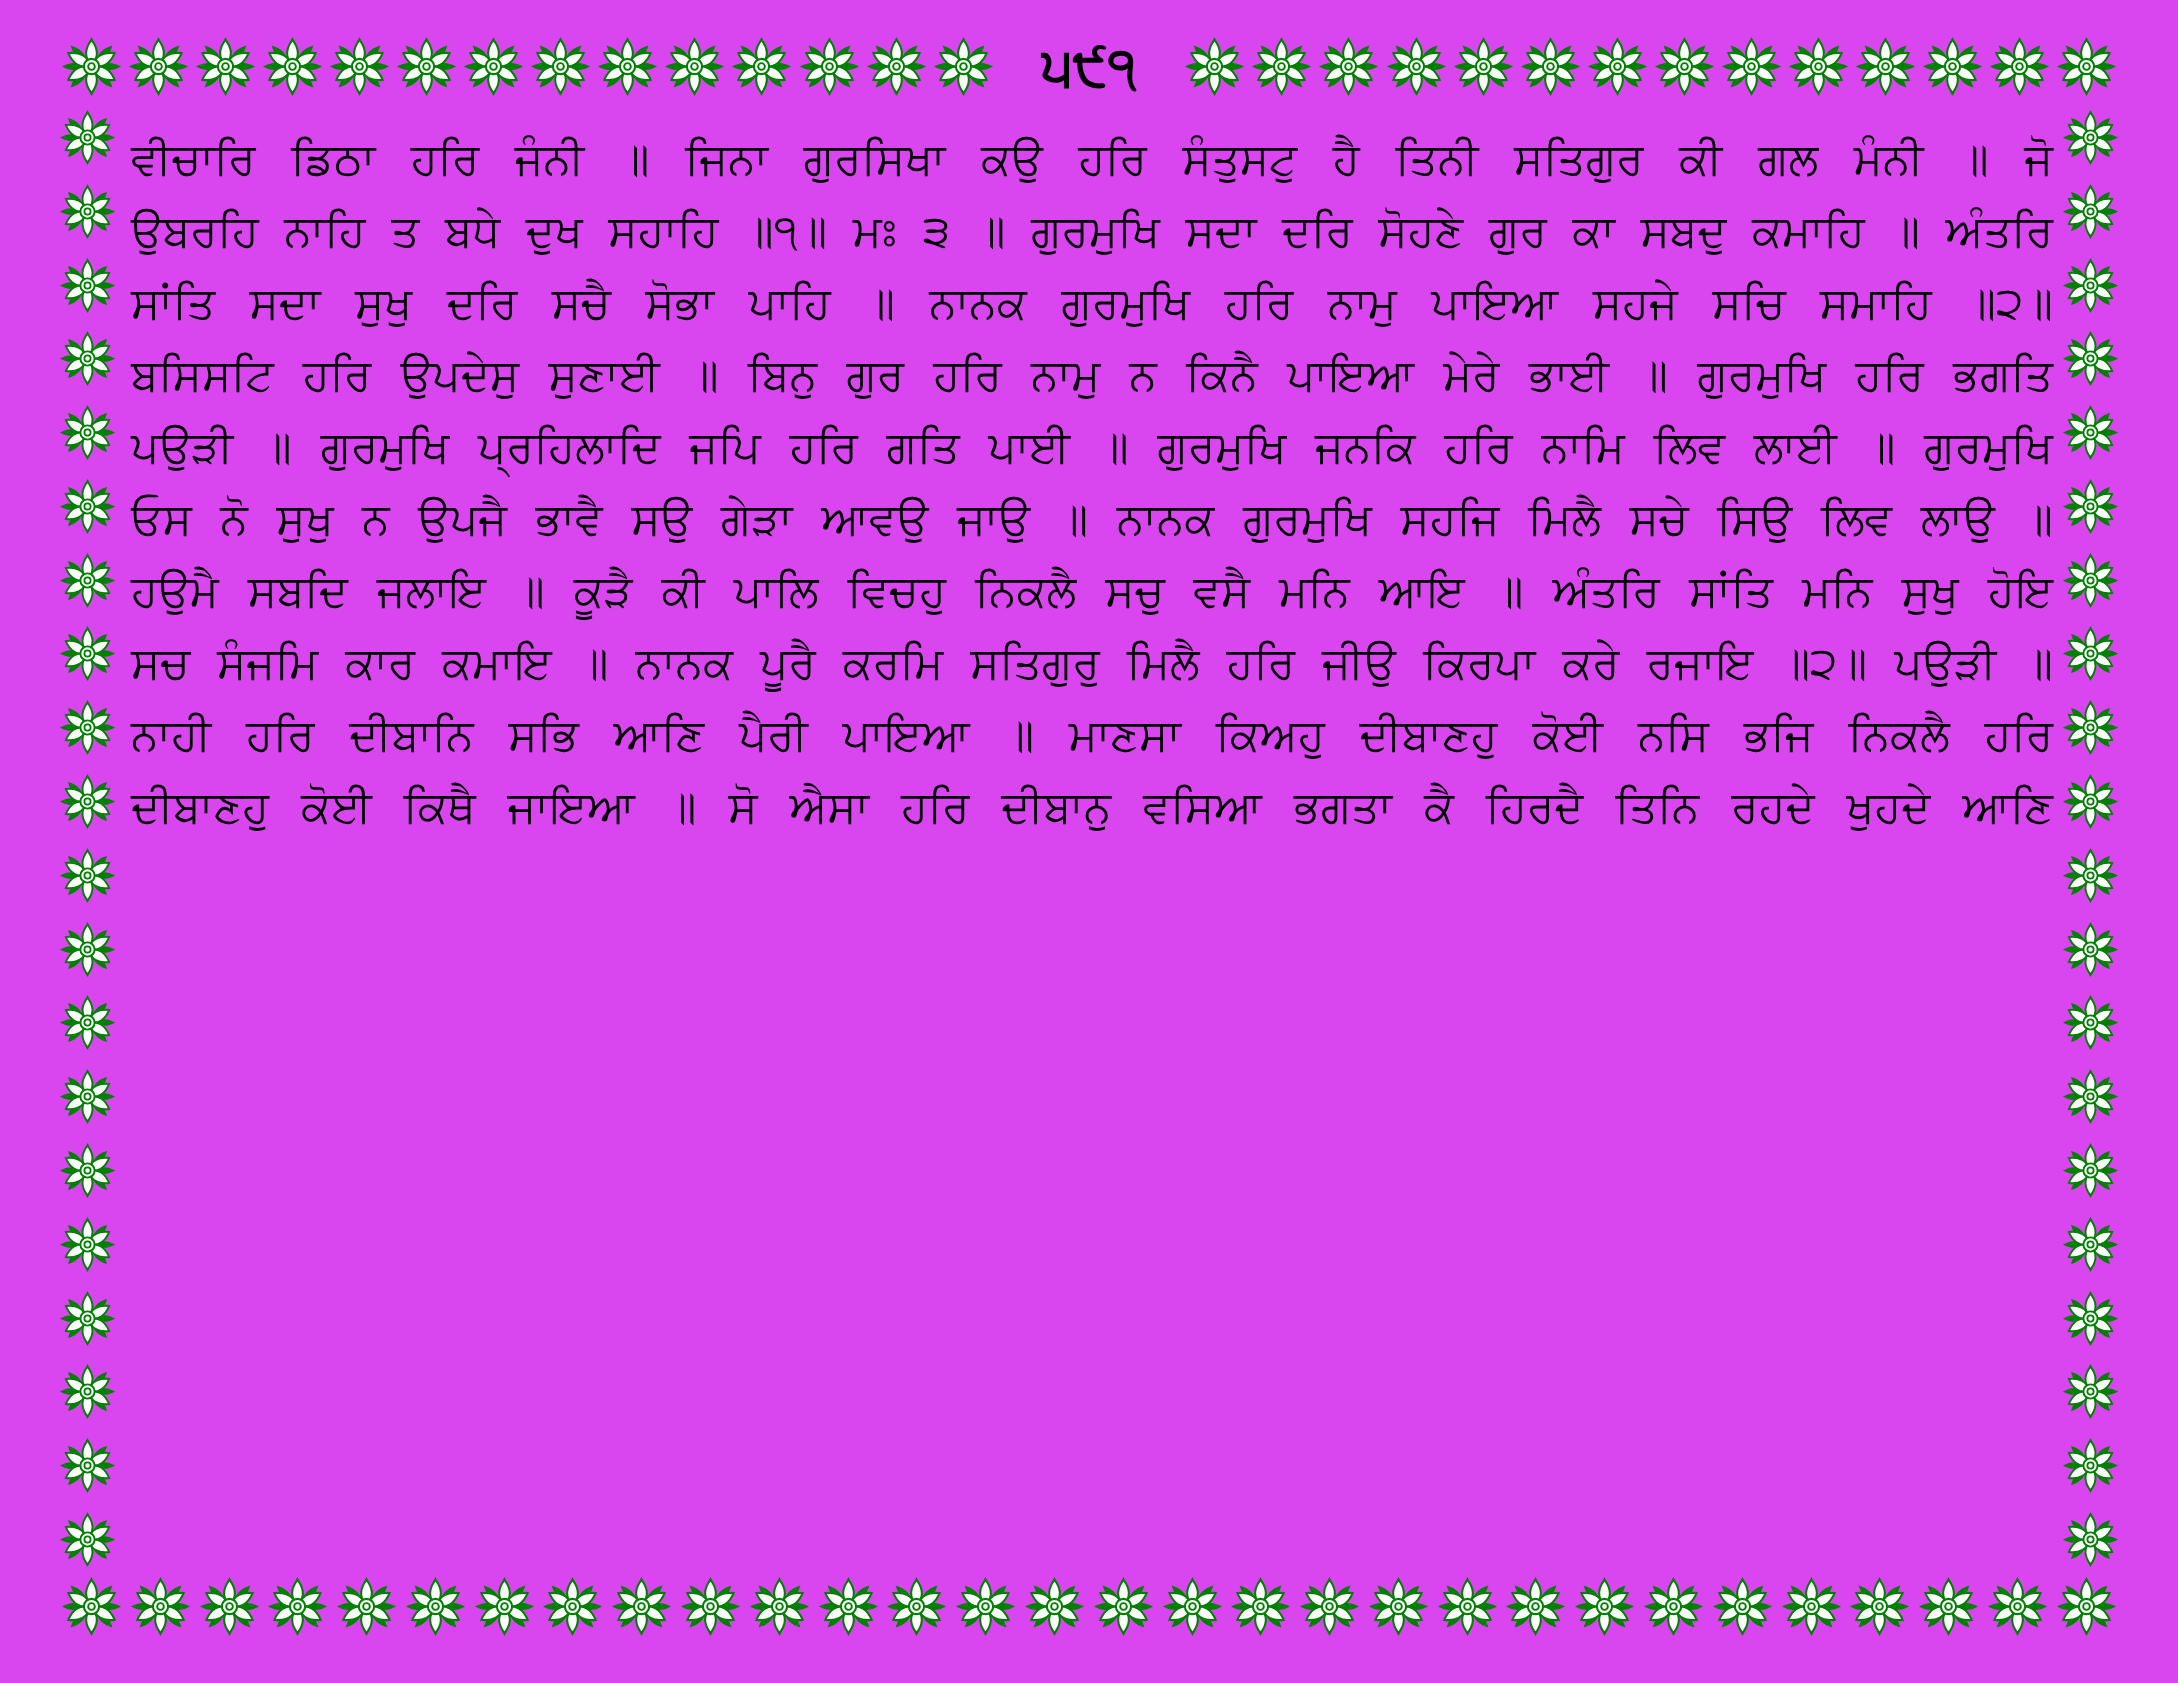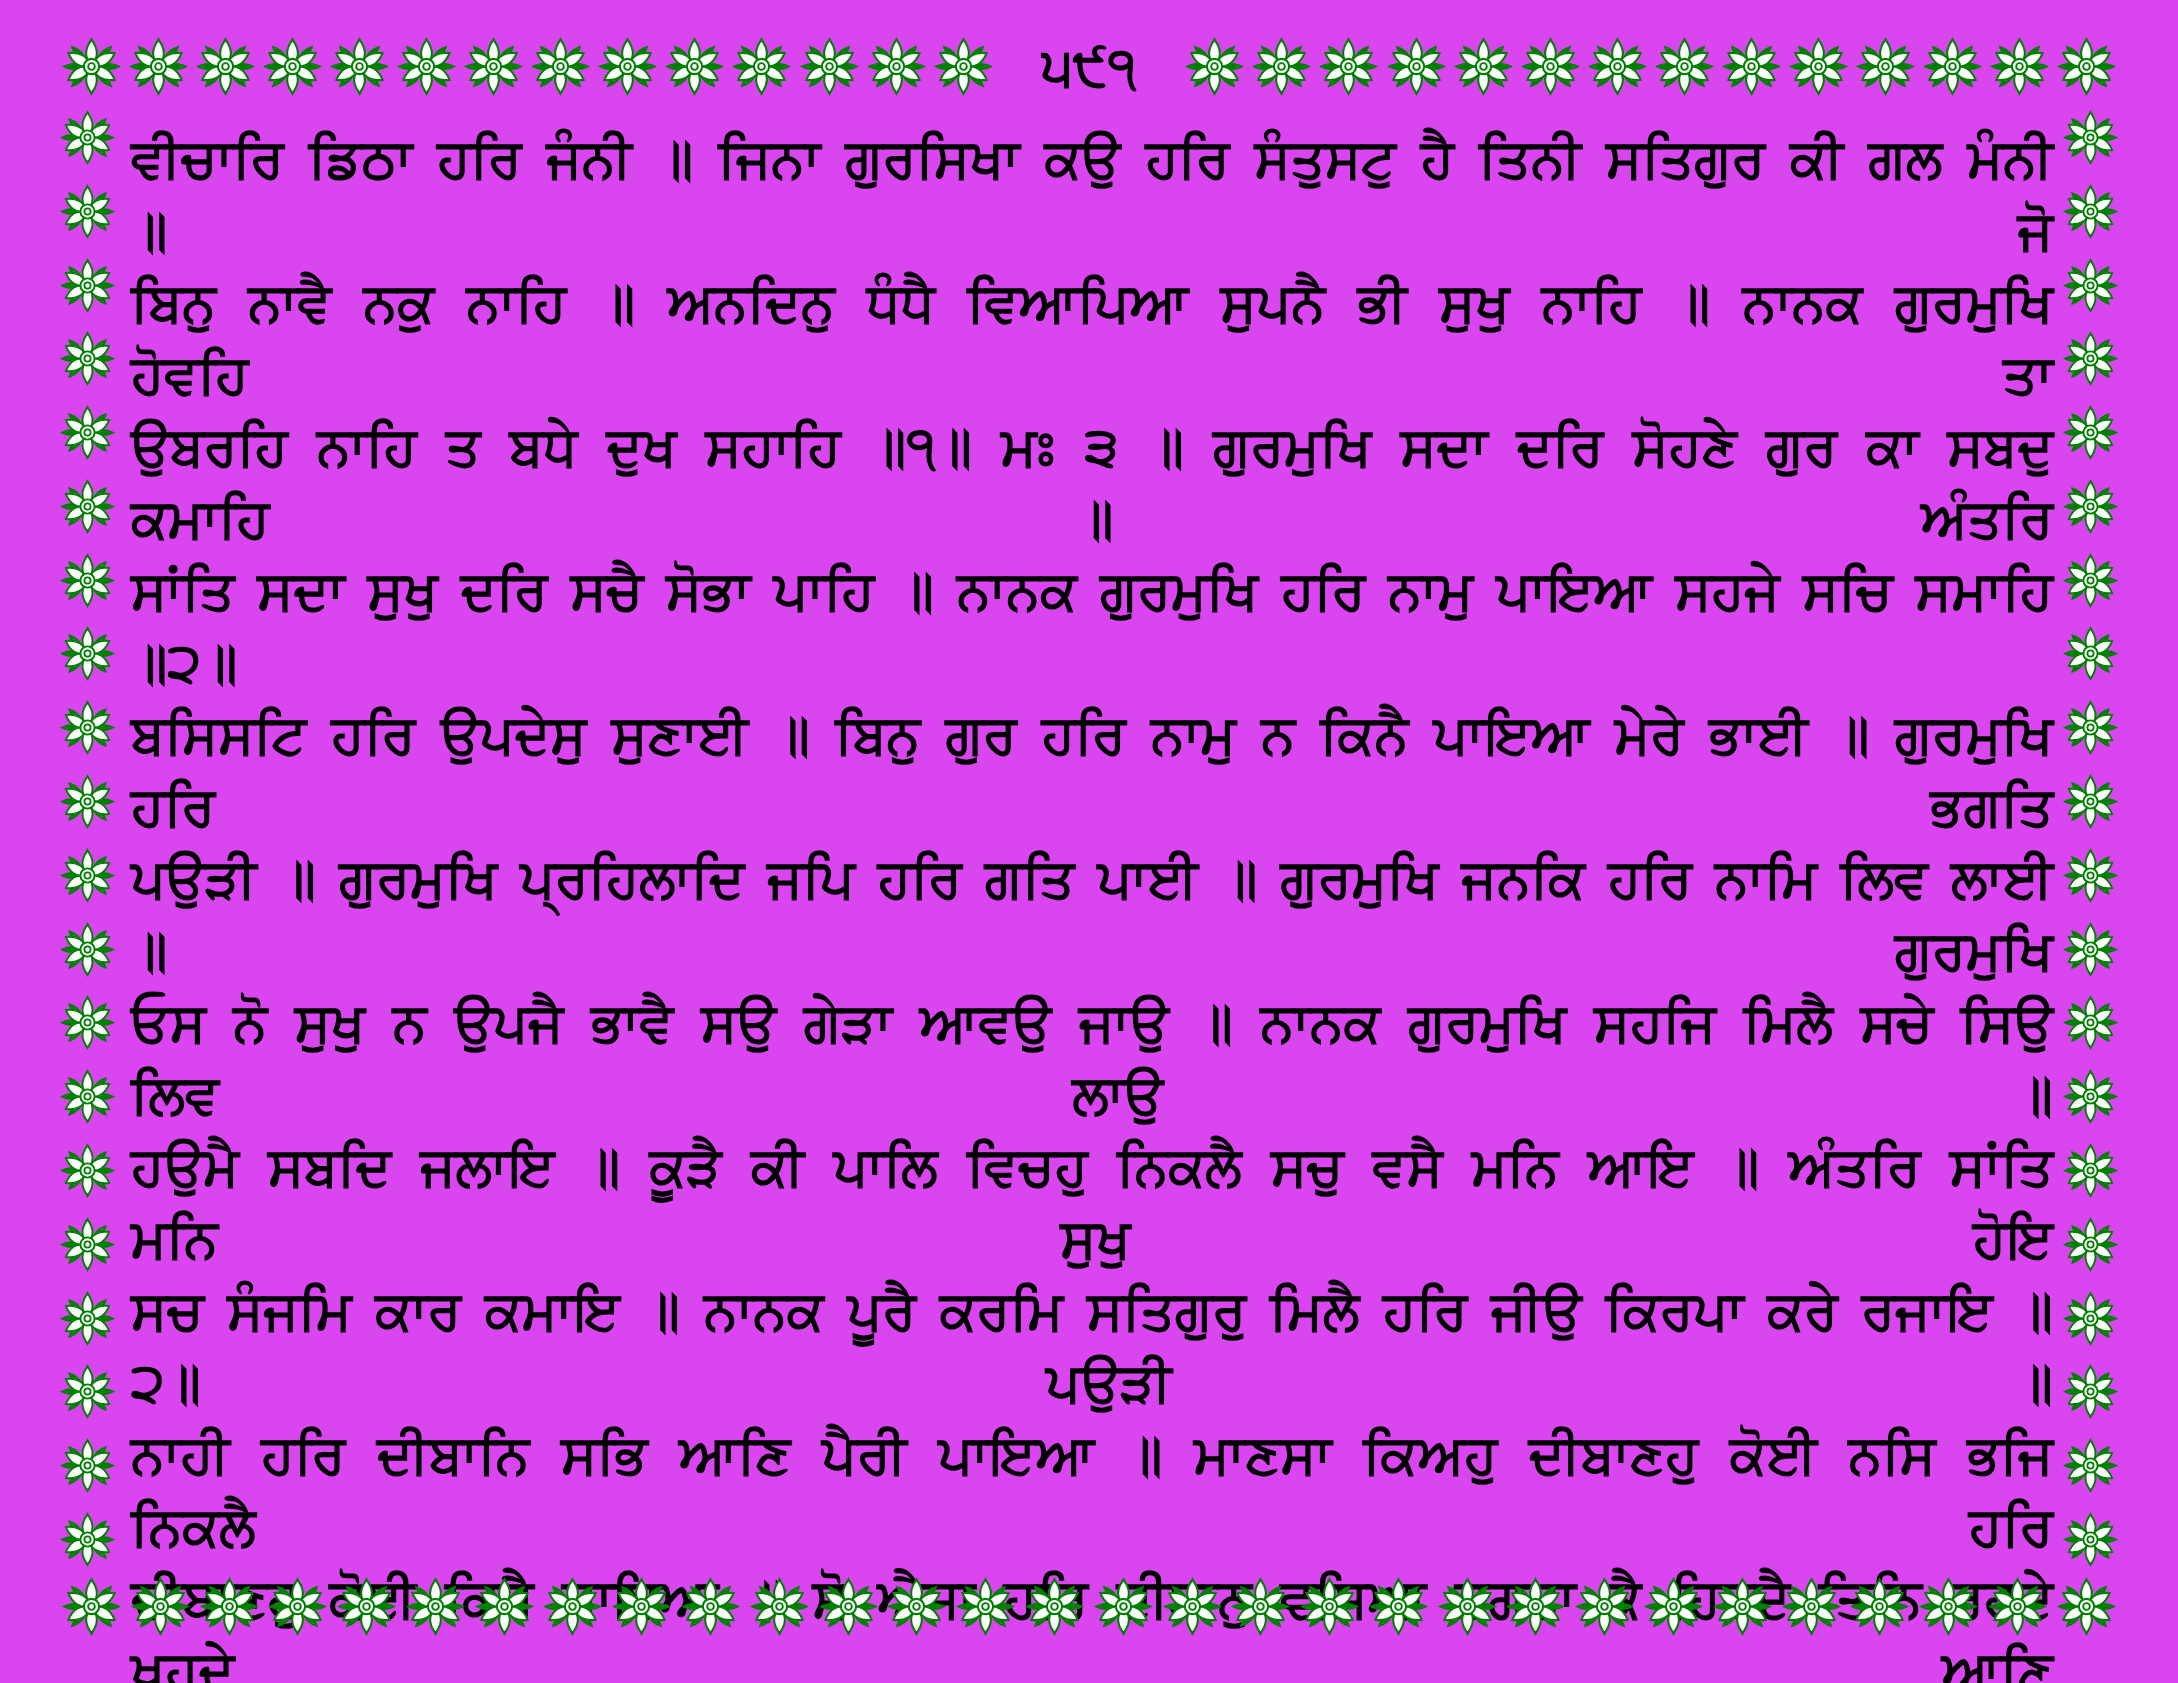"ਵੀਚਾਰਿ ਡਿਠਾ ਹਰਿ ਜੰਨੀ ॥" .line { font-size: 54px -> 44px; font-weight: 700 -> 400 }
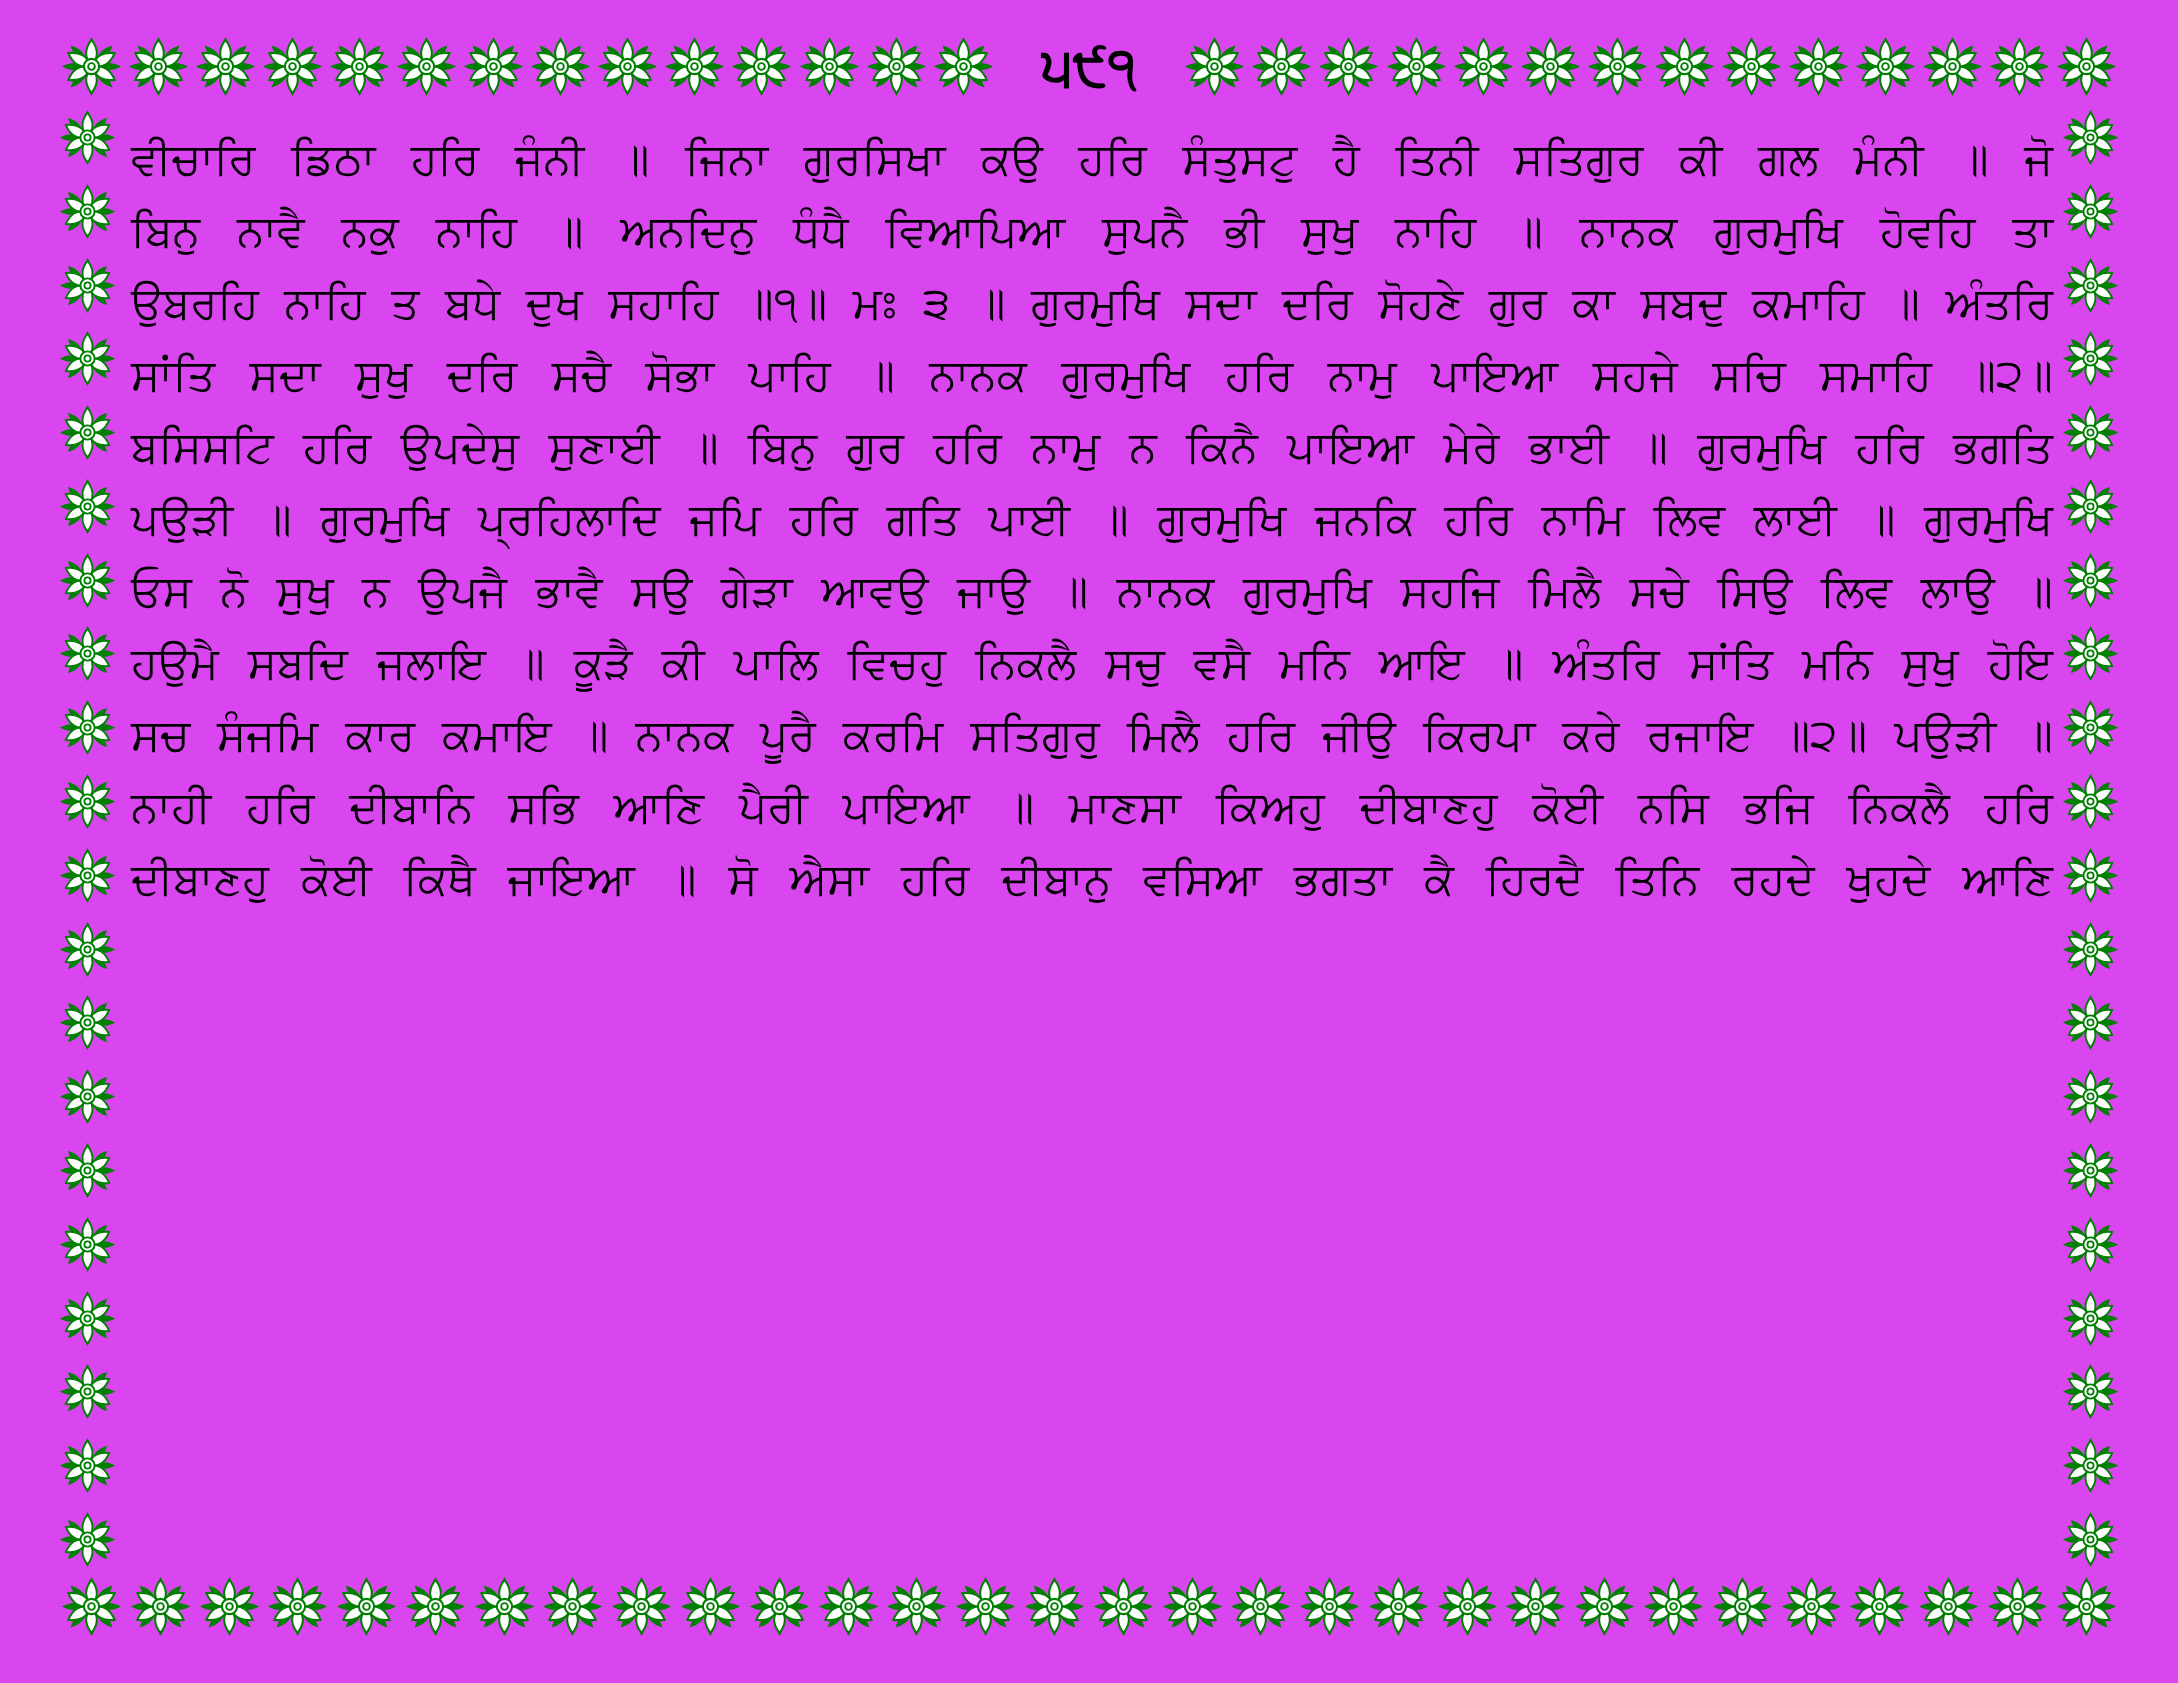"ਬਿਨੁ ਨਾਵੈ ਨਕੁ ਨਾਹਿ ॥" div.line { html: <div>ਬਿਨੁ ਨਾਵੈ ਨਕੁ ਨਾਹਿ ॥ ਅਨਦਿਨੁ ਧੰਧੈ ਵਿਆਪਿਆ ਸੁਪਨੈ ਭੀ ਸੁਖੁ ਨਾਹਿ ॥ ਨਾਨਕ ਗੁਰਮੁਖਿ ਹੋਵਹਿ ਤਾ</div> -> none }
